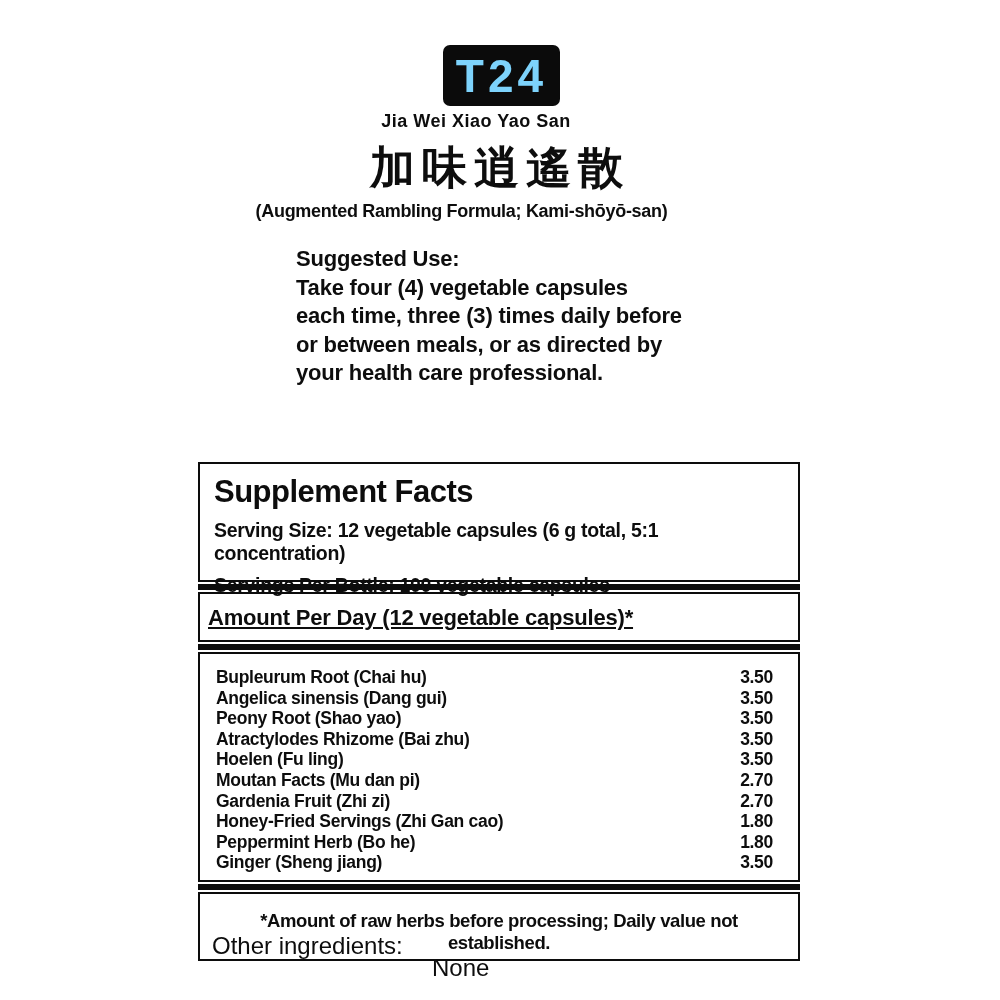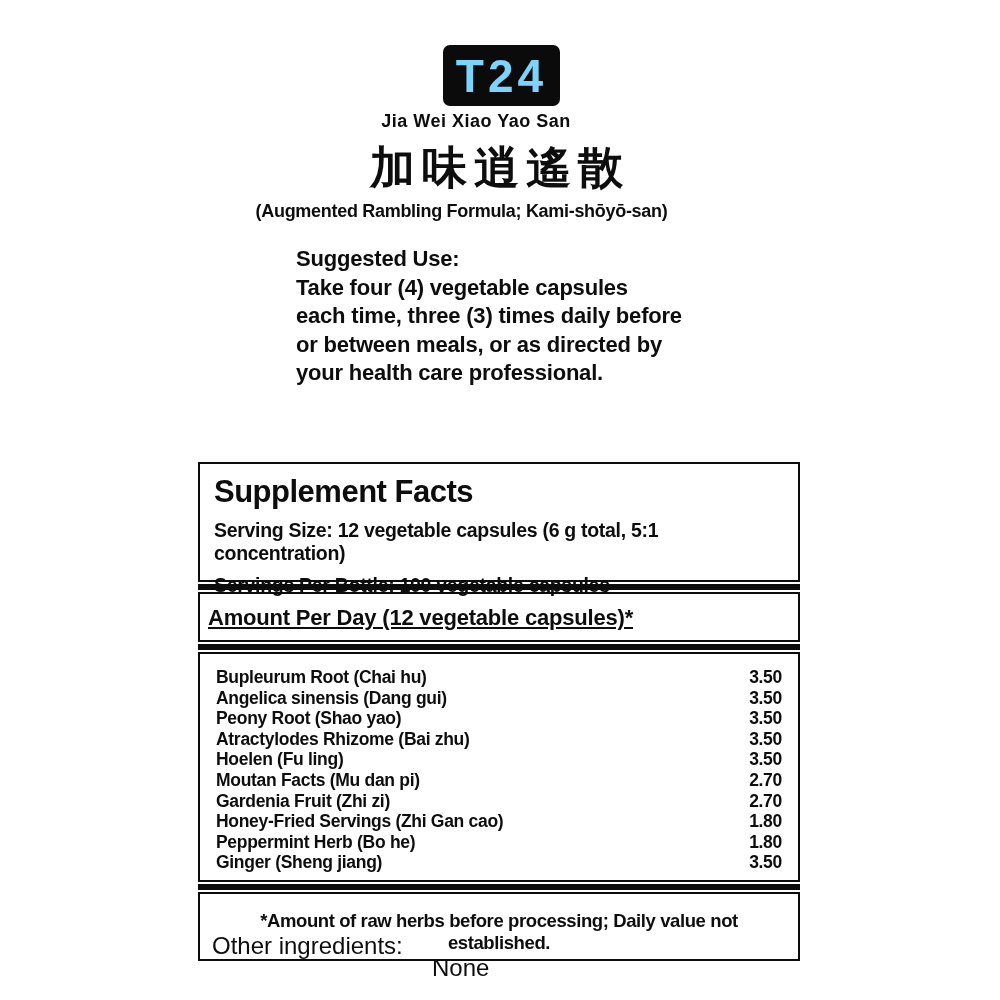"Bupleurum Root (Chai hu)" .box-c { padding: 13px 16px 0 16px -> 13px 25px 0 16px }
